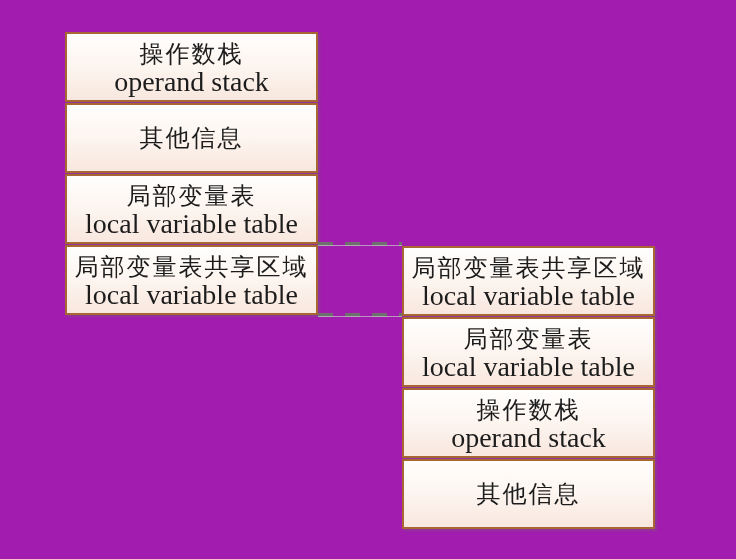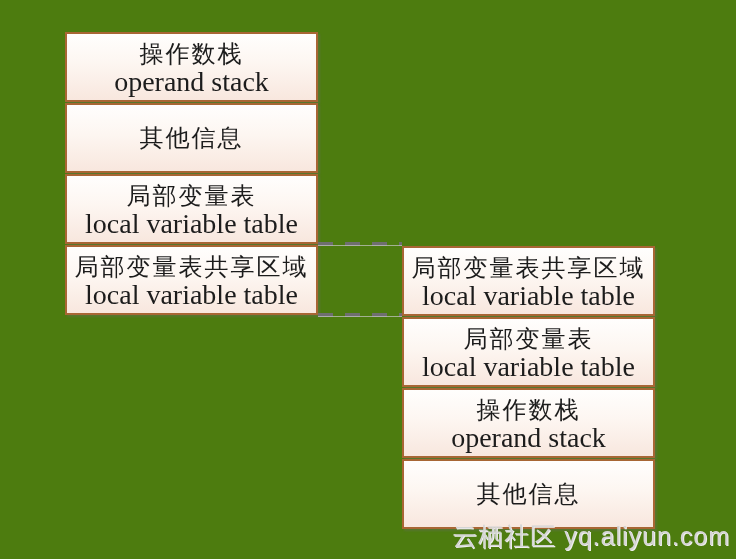"操作数栈" .canvas { background: #4d7c0f -> #a21caf }
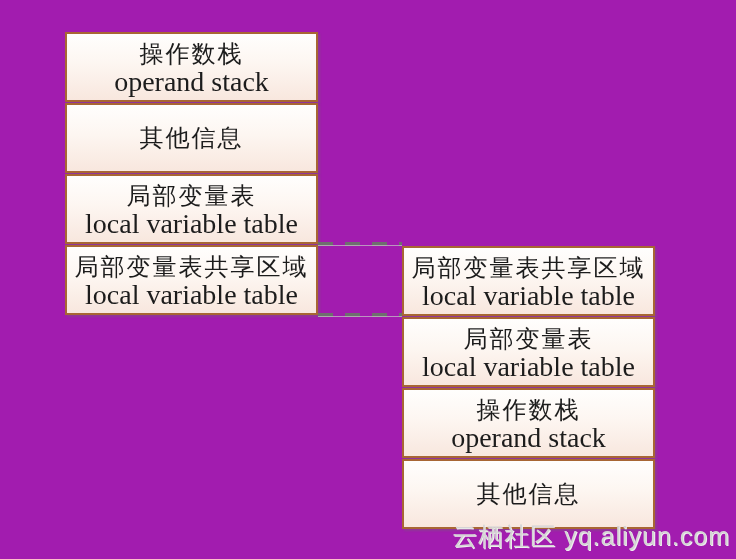"云栖社区 yq.aliyun.com" div.watermark { html: <div>云栖社区 yq.aliyun.com</div> -> none }
